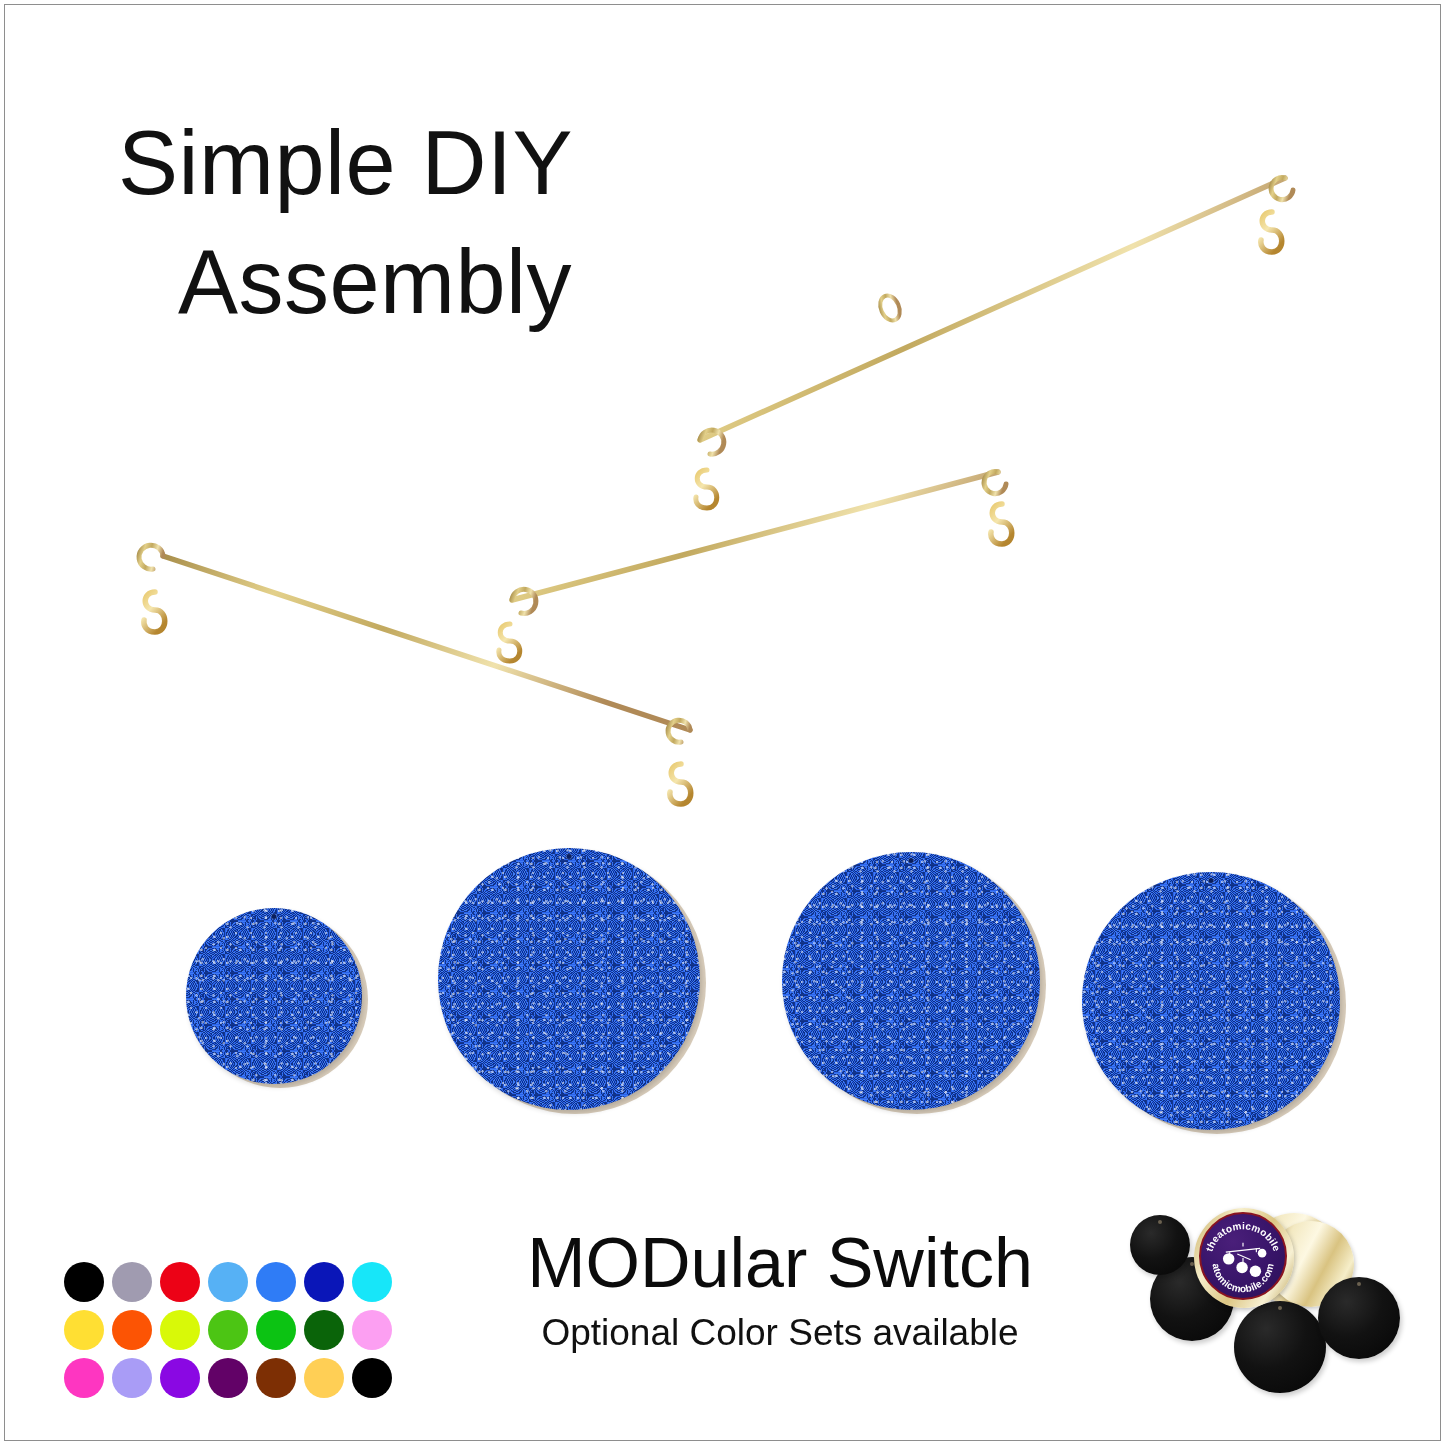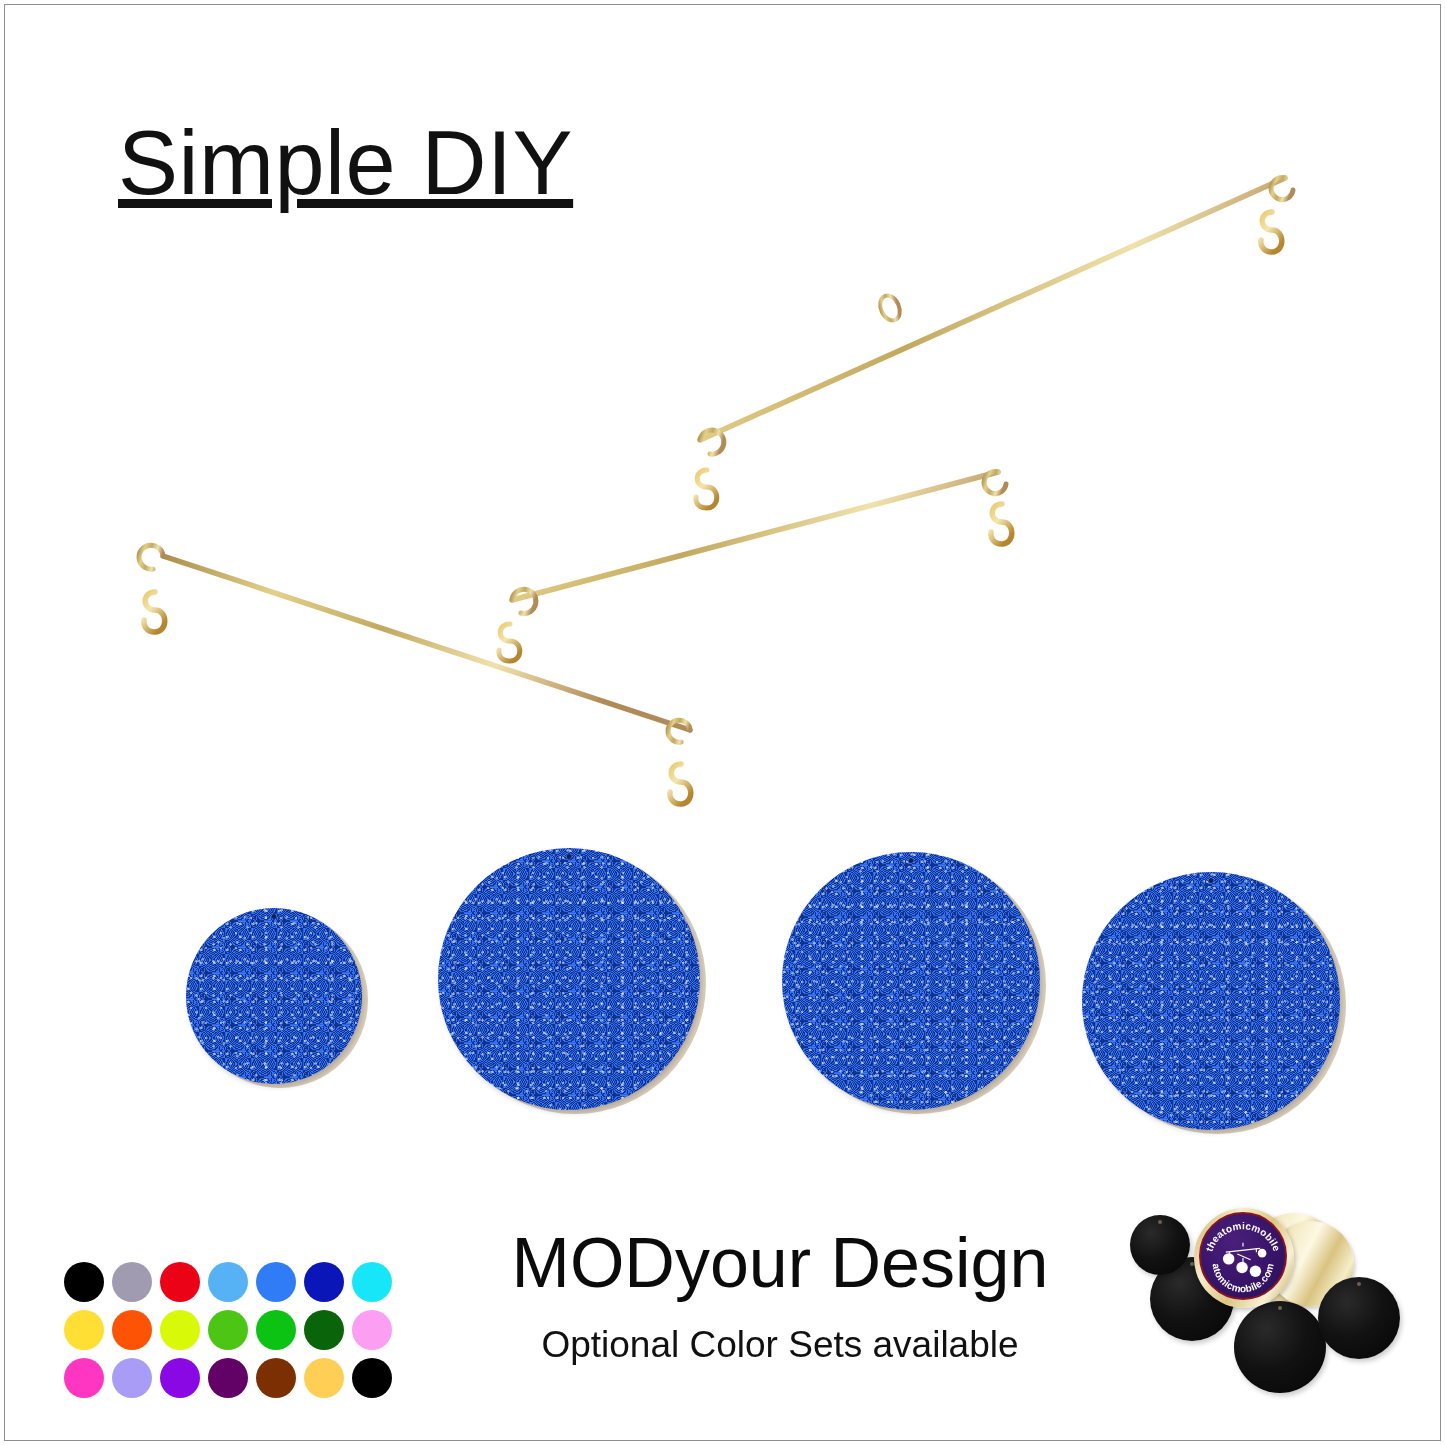"Simple DIY" .headline { text-decoration: underline -> none }
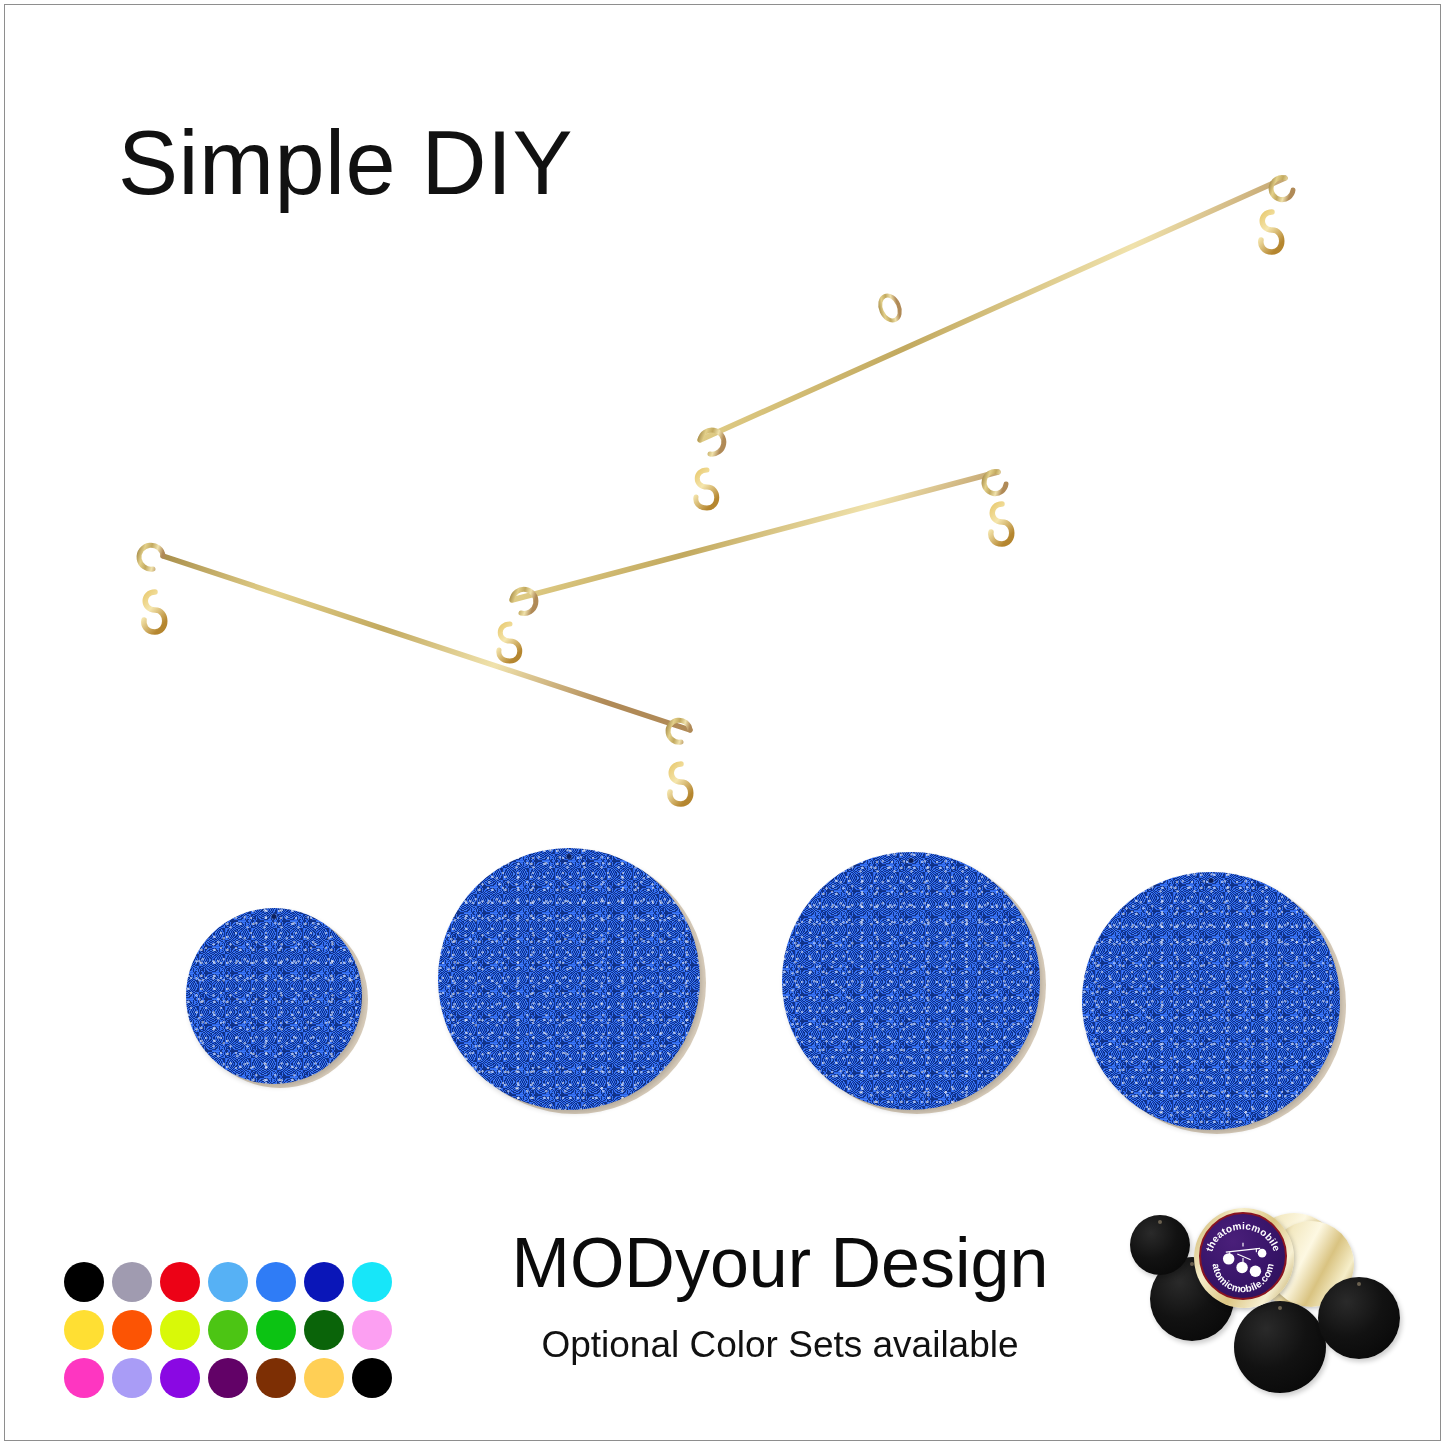"Assembly" span.l2 { html: none -> <span>Assembly</span> }
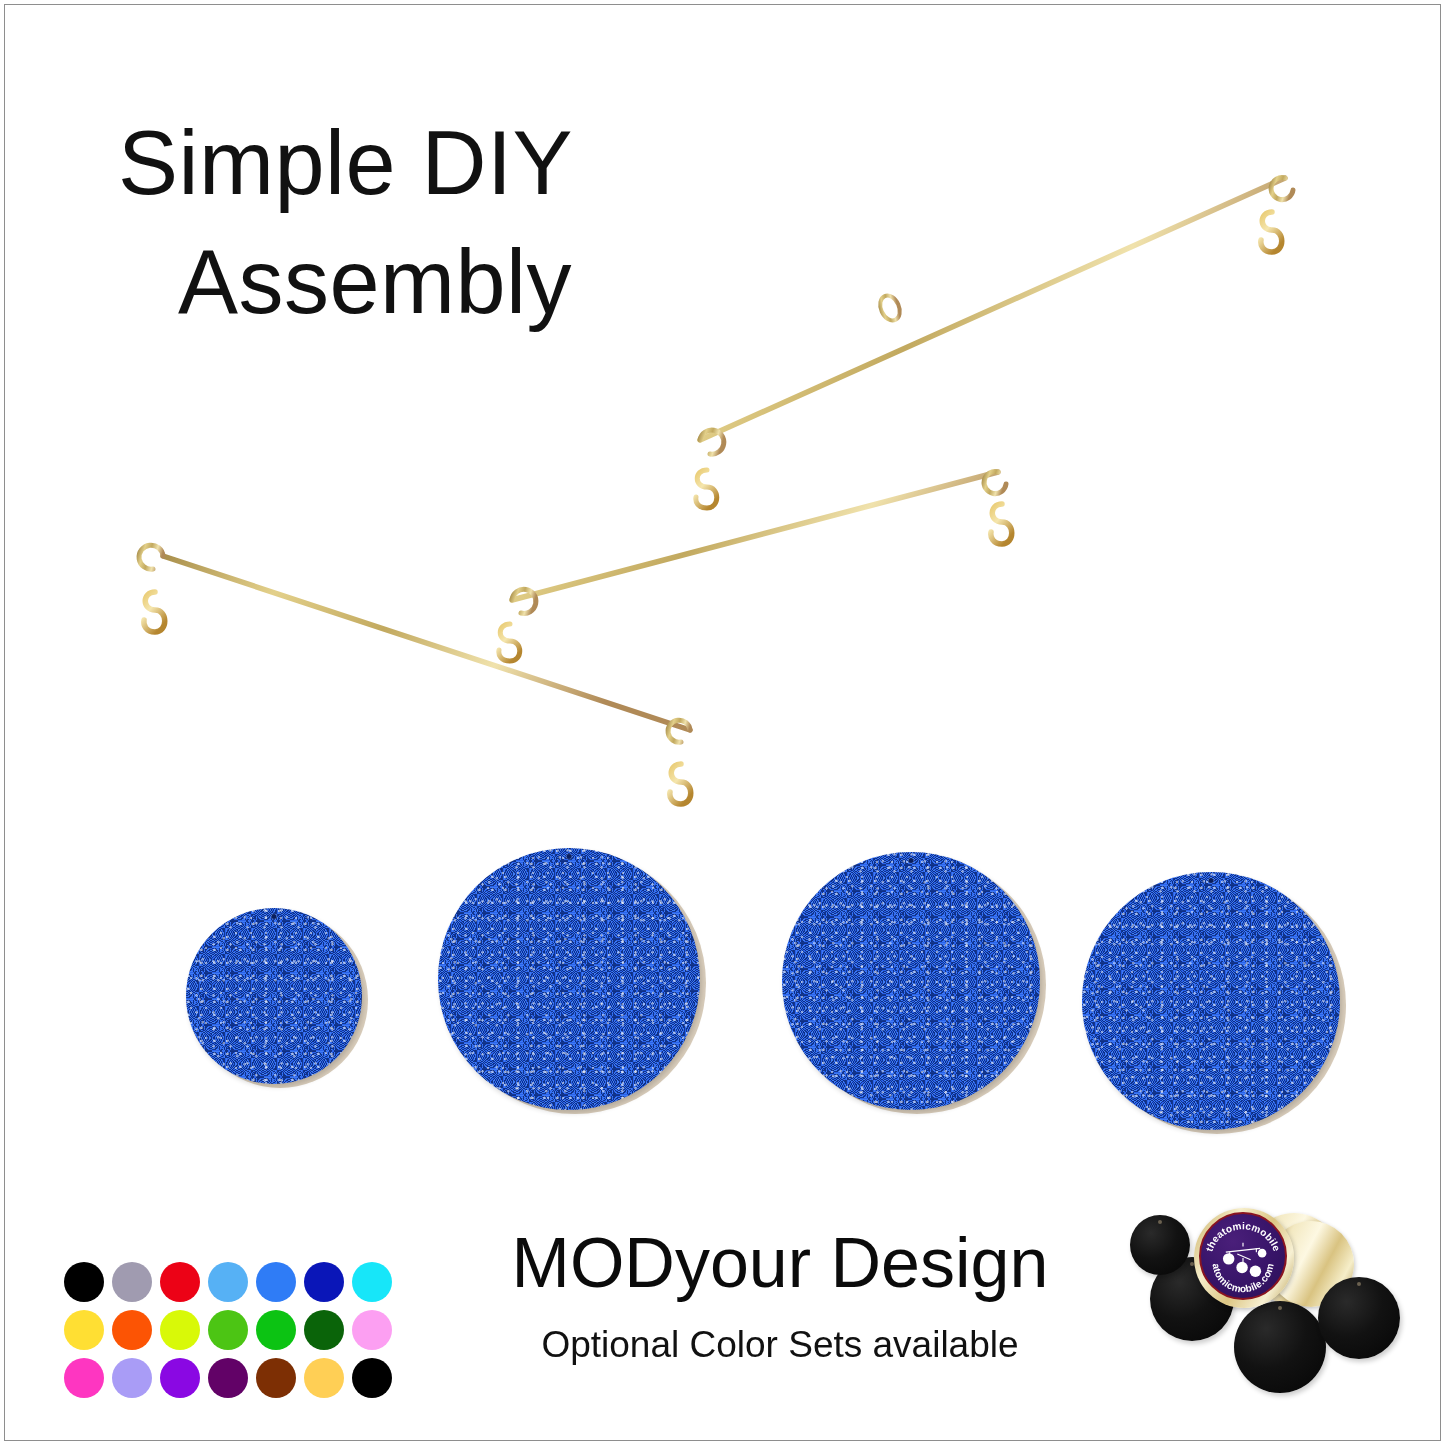"your Design" span.light { text: your Design -> ular Switch }
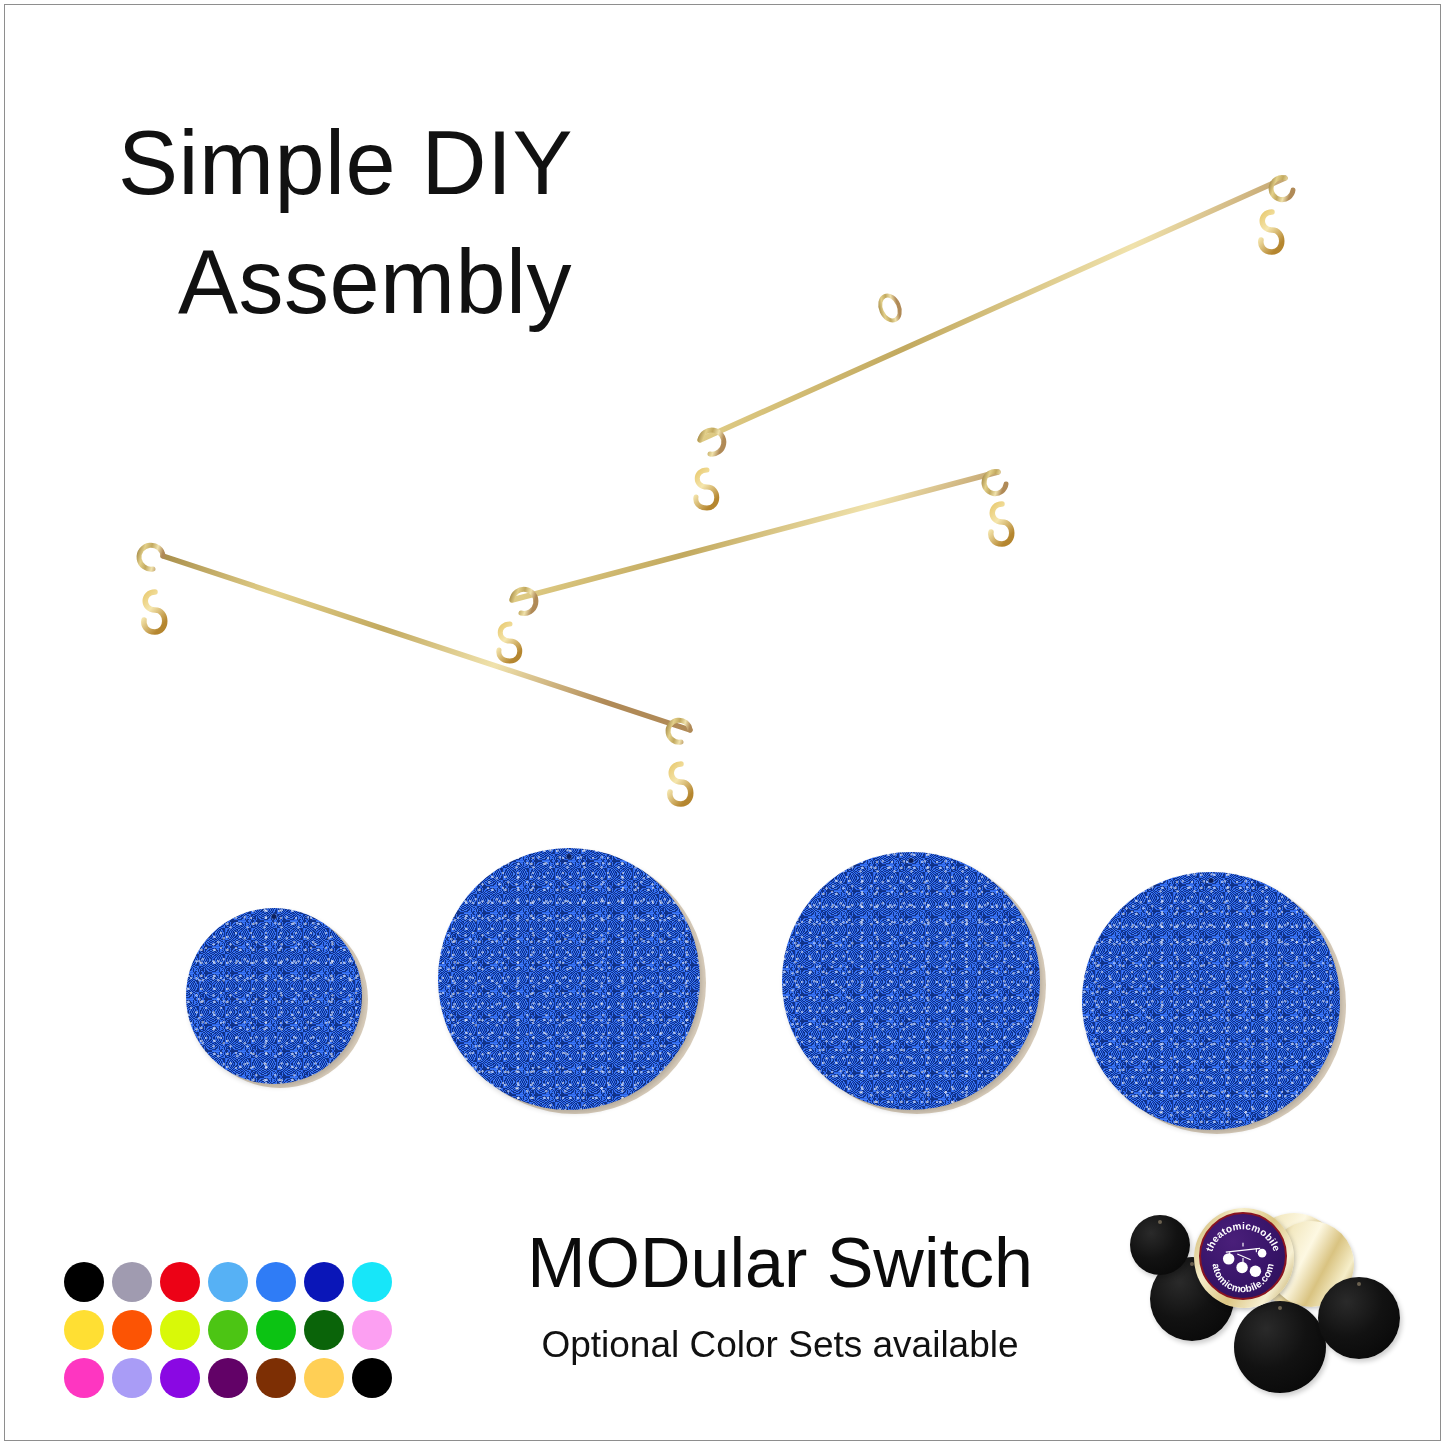"Optional Color Sets available" .mod-sub { margin-top: 22px -> 10px }
